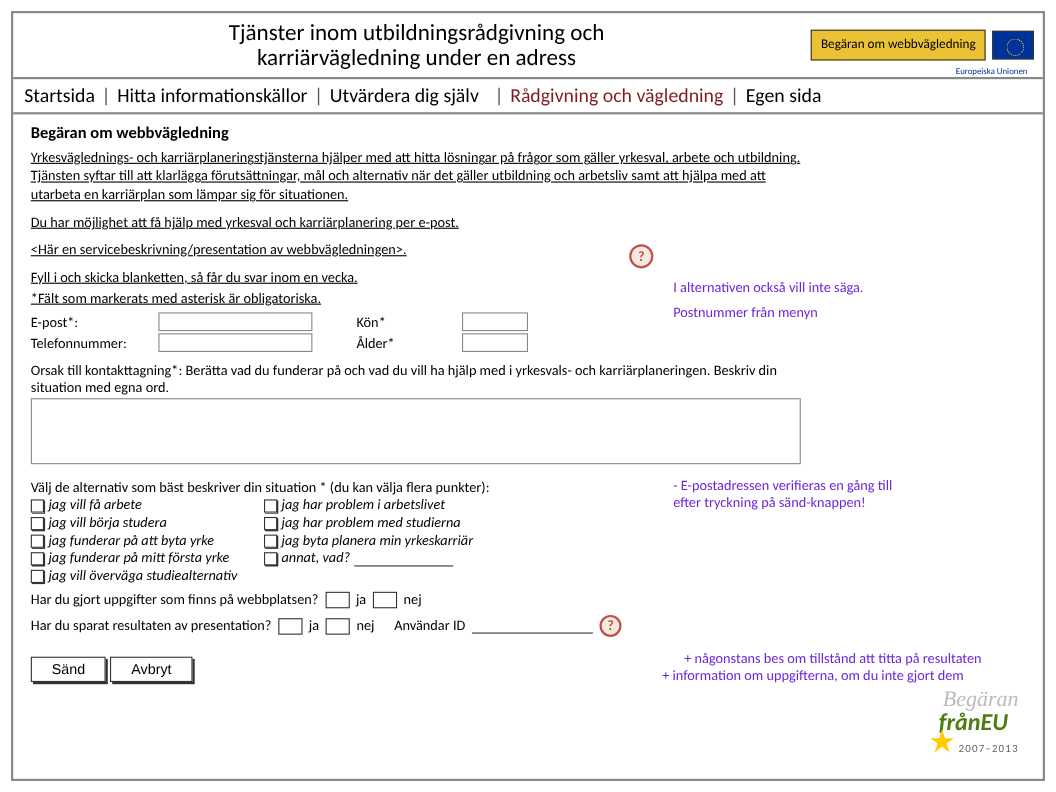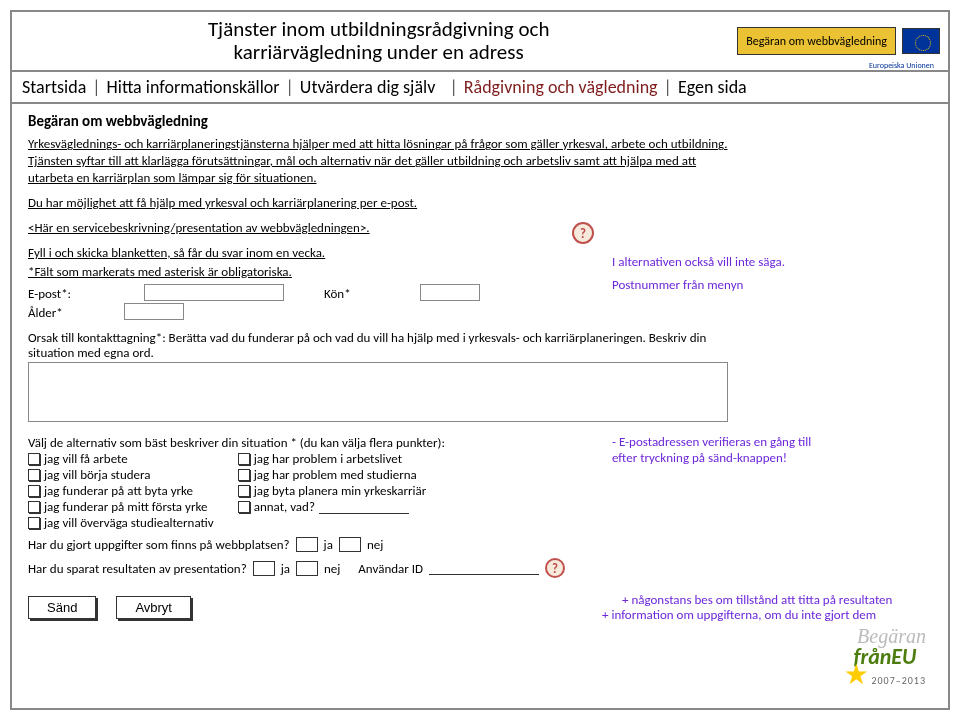"Telefonnummer:" div.field { html: none -> <div> <label>Telefonnummer:</label> <input> </div> }
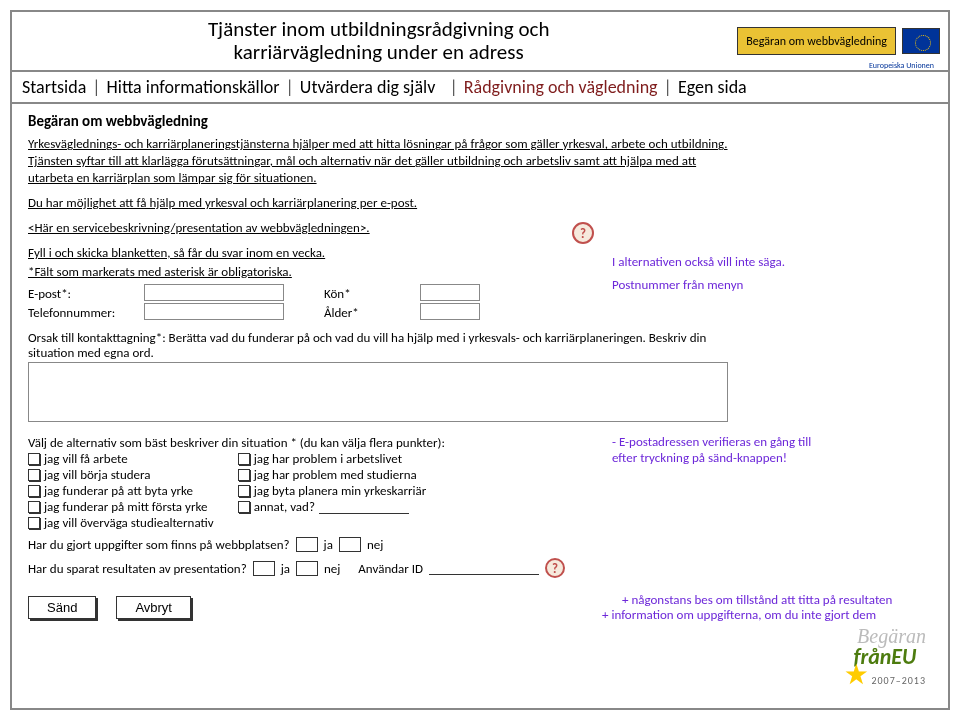"jag vill få arbete" .opt-list li { font-style: none -> italic }
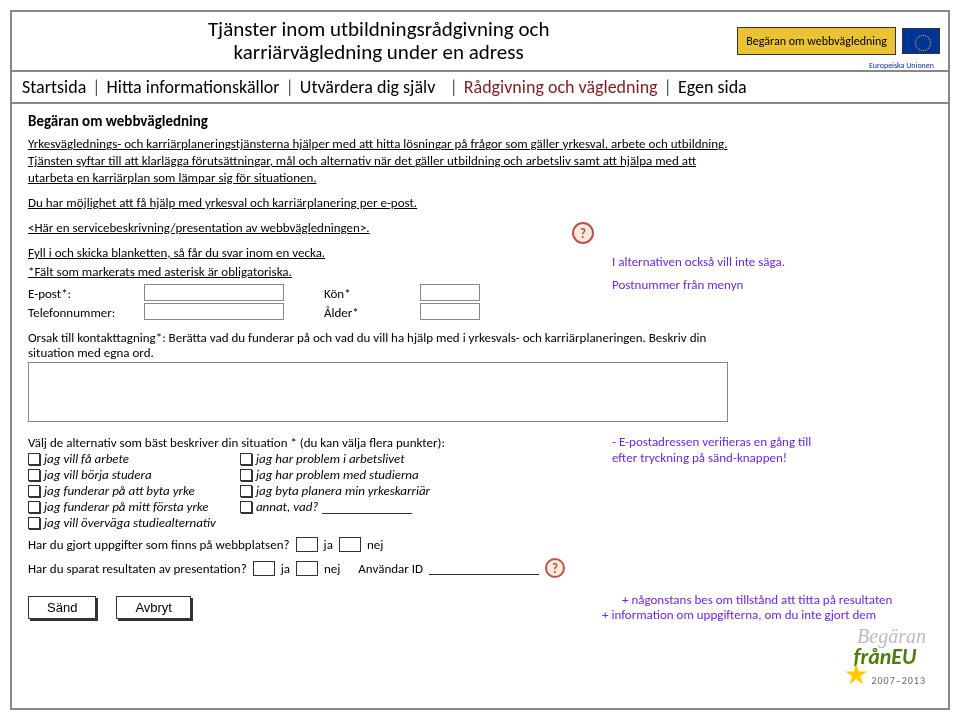"Sänd" .buttons { gap: 20px -> 4px }
